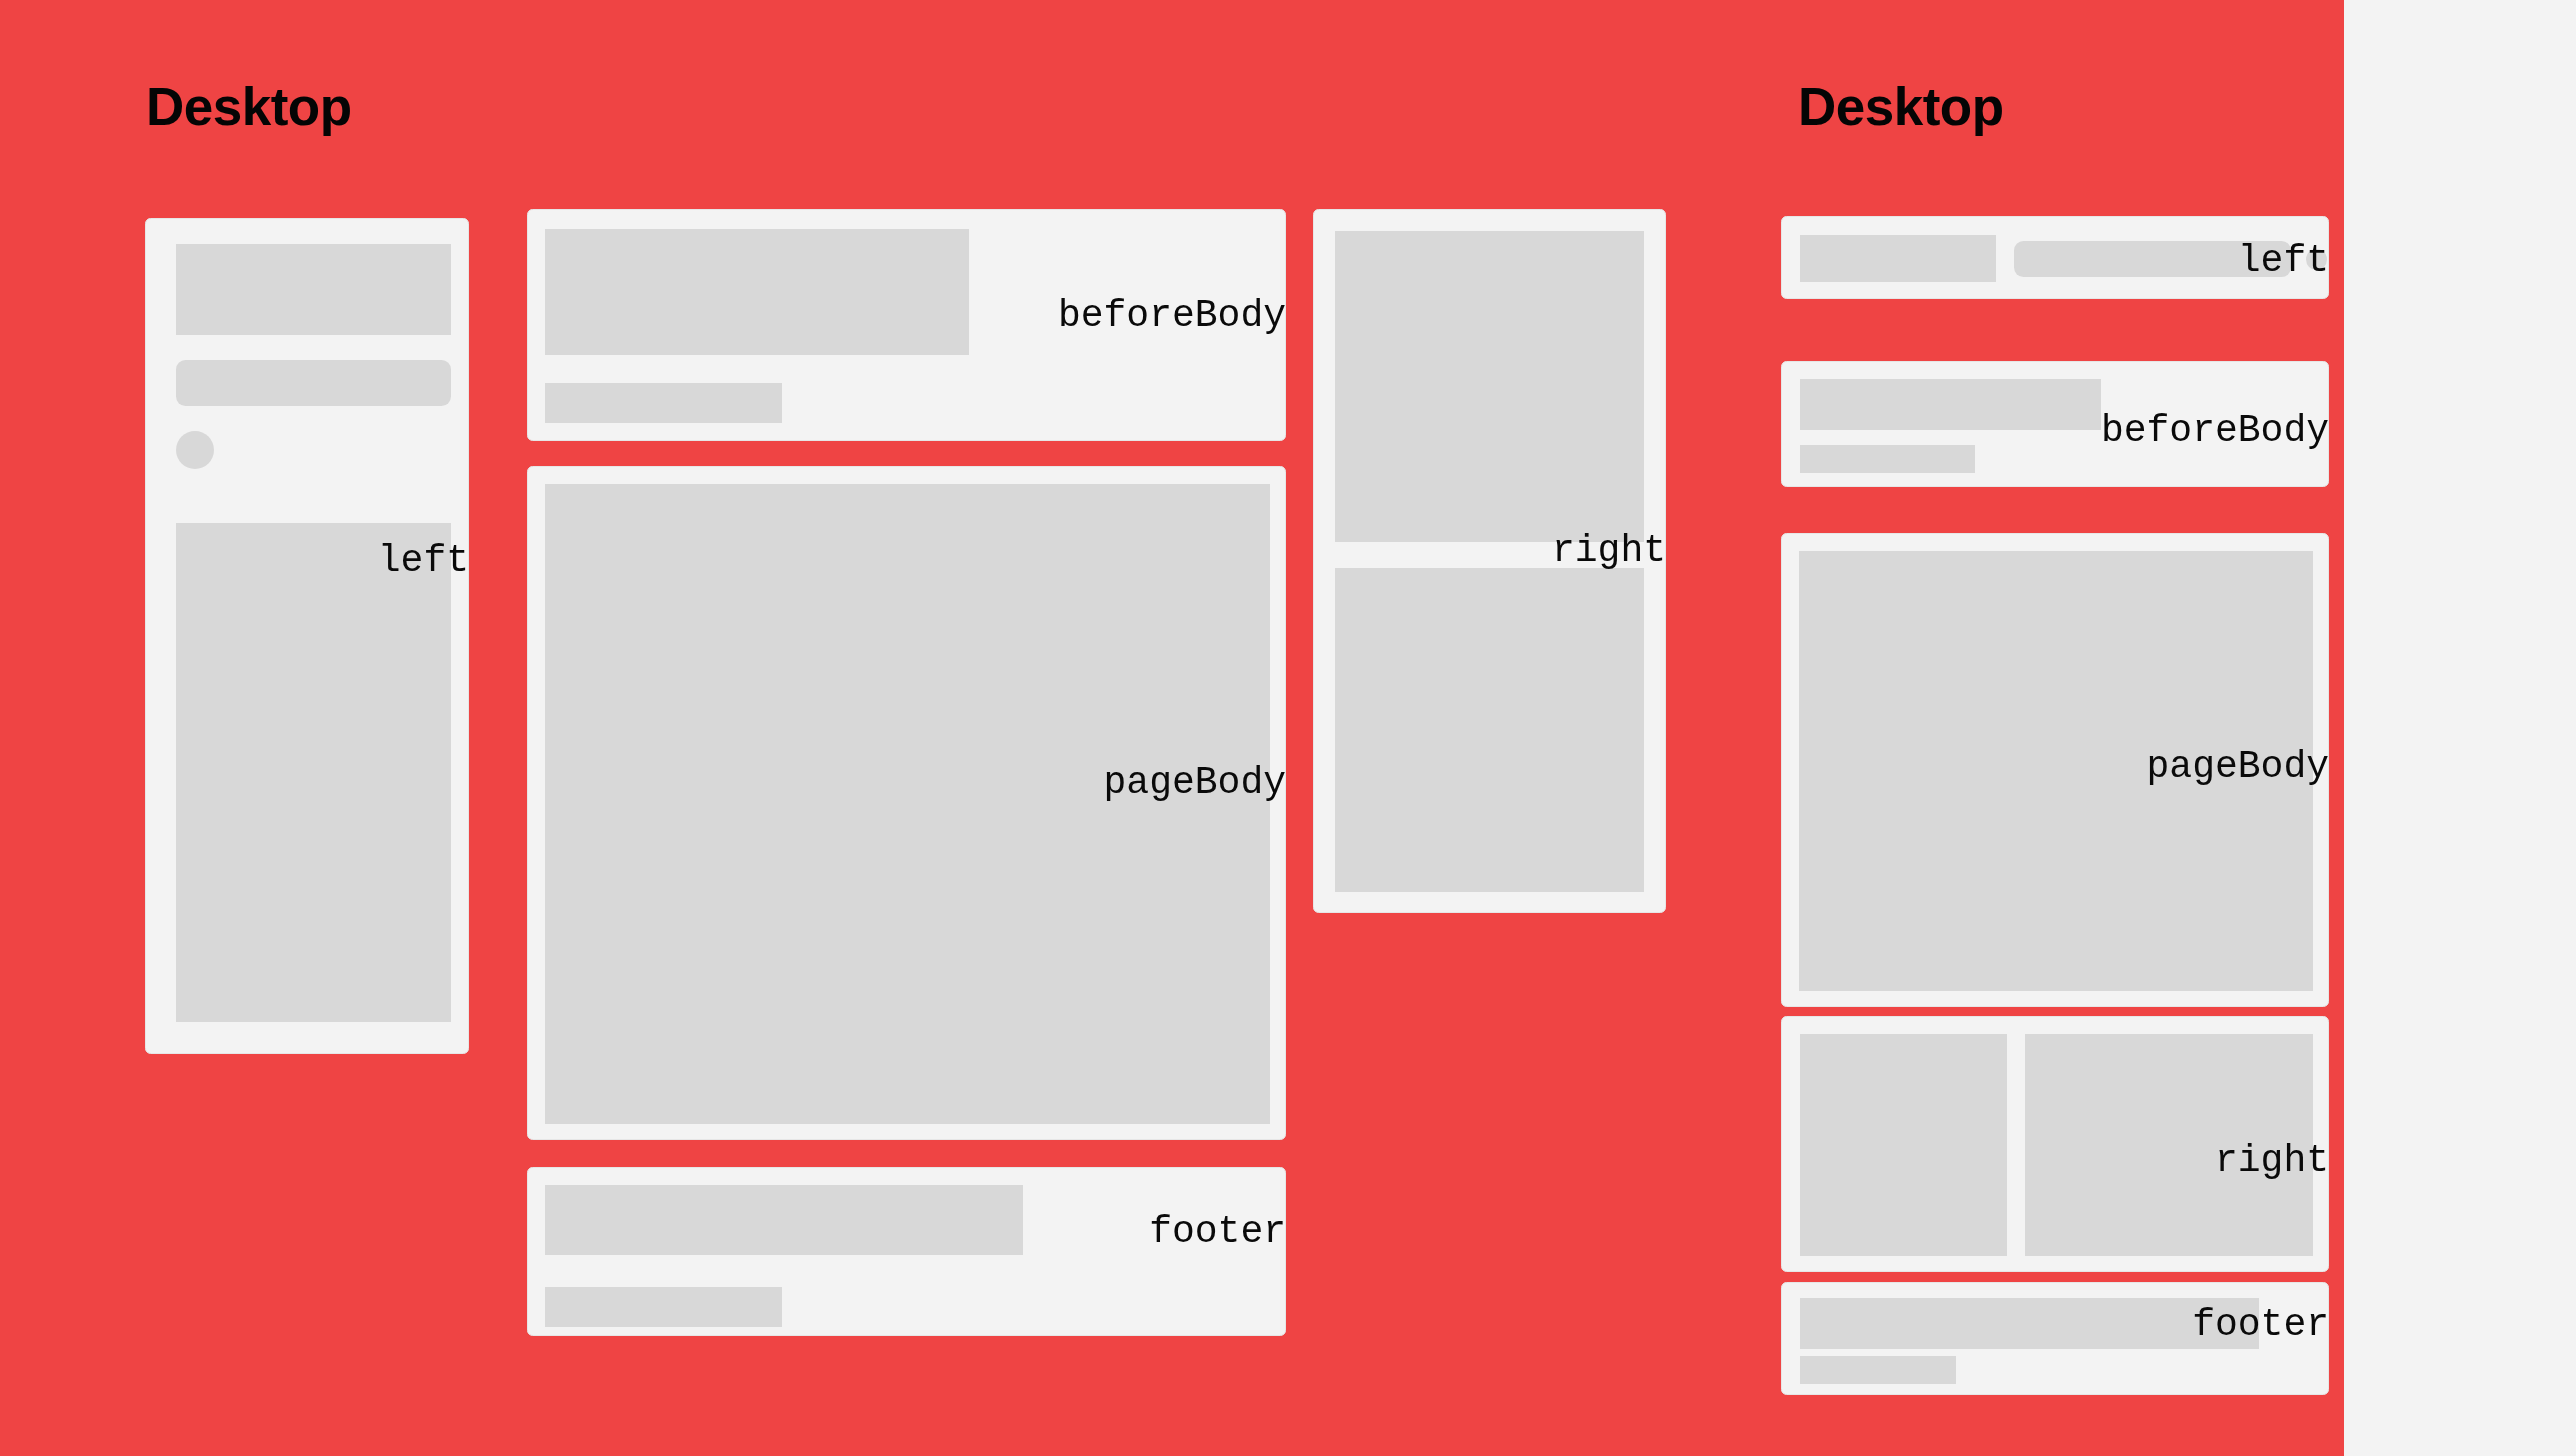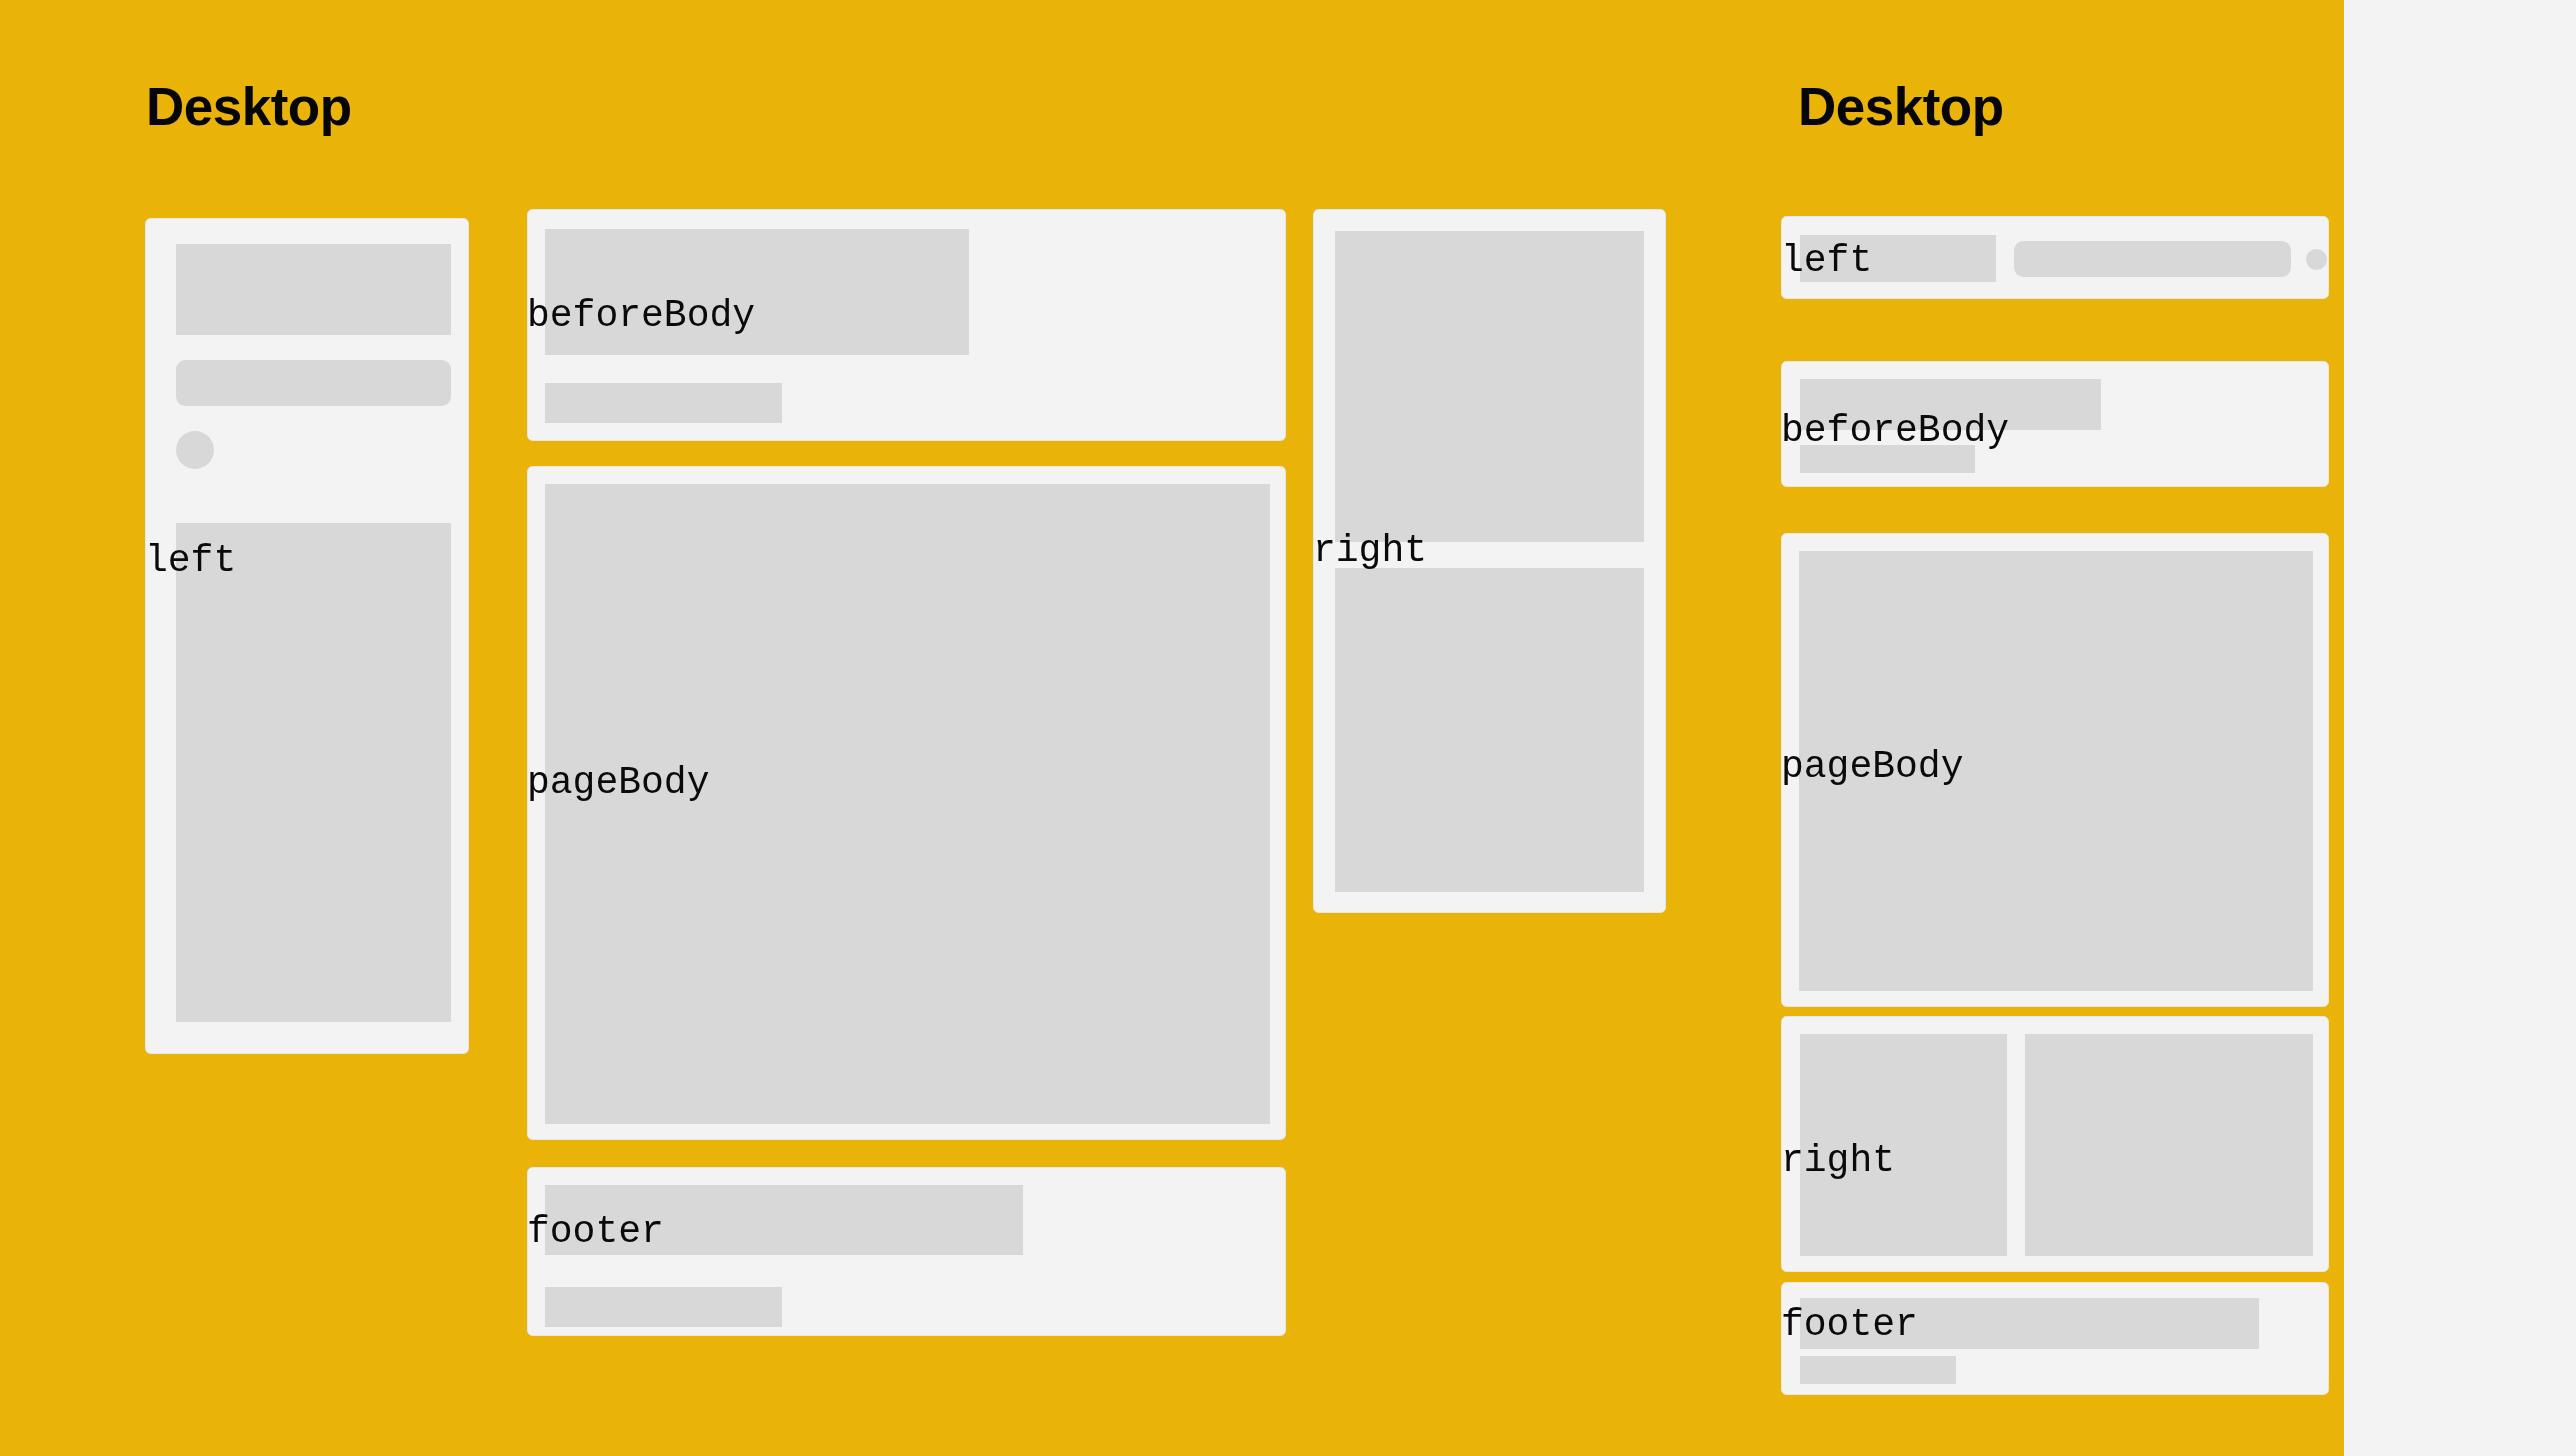"Desktop" .stage { background: #eab308 -> #ef4444 }
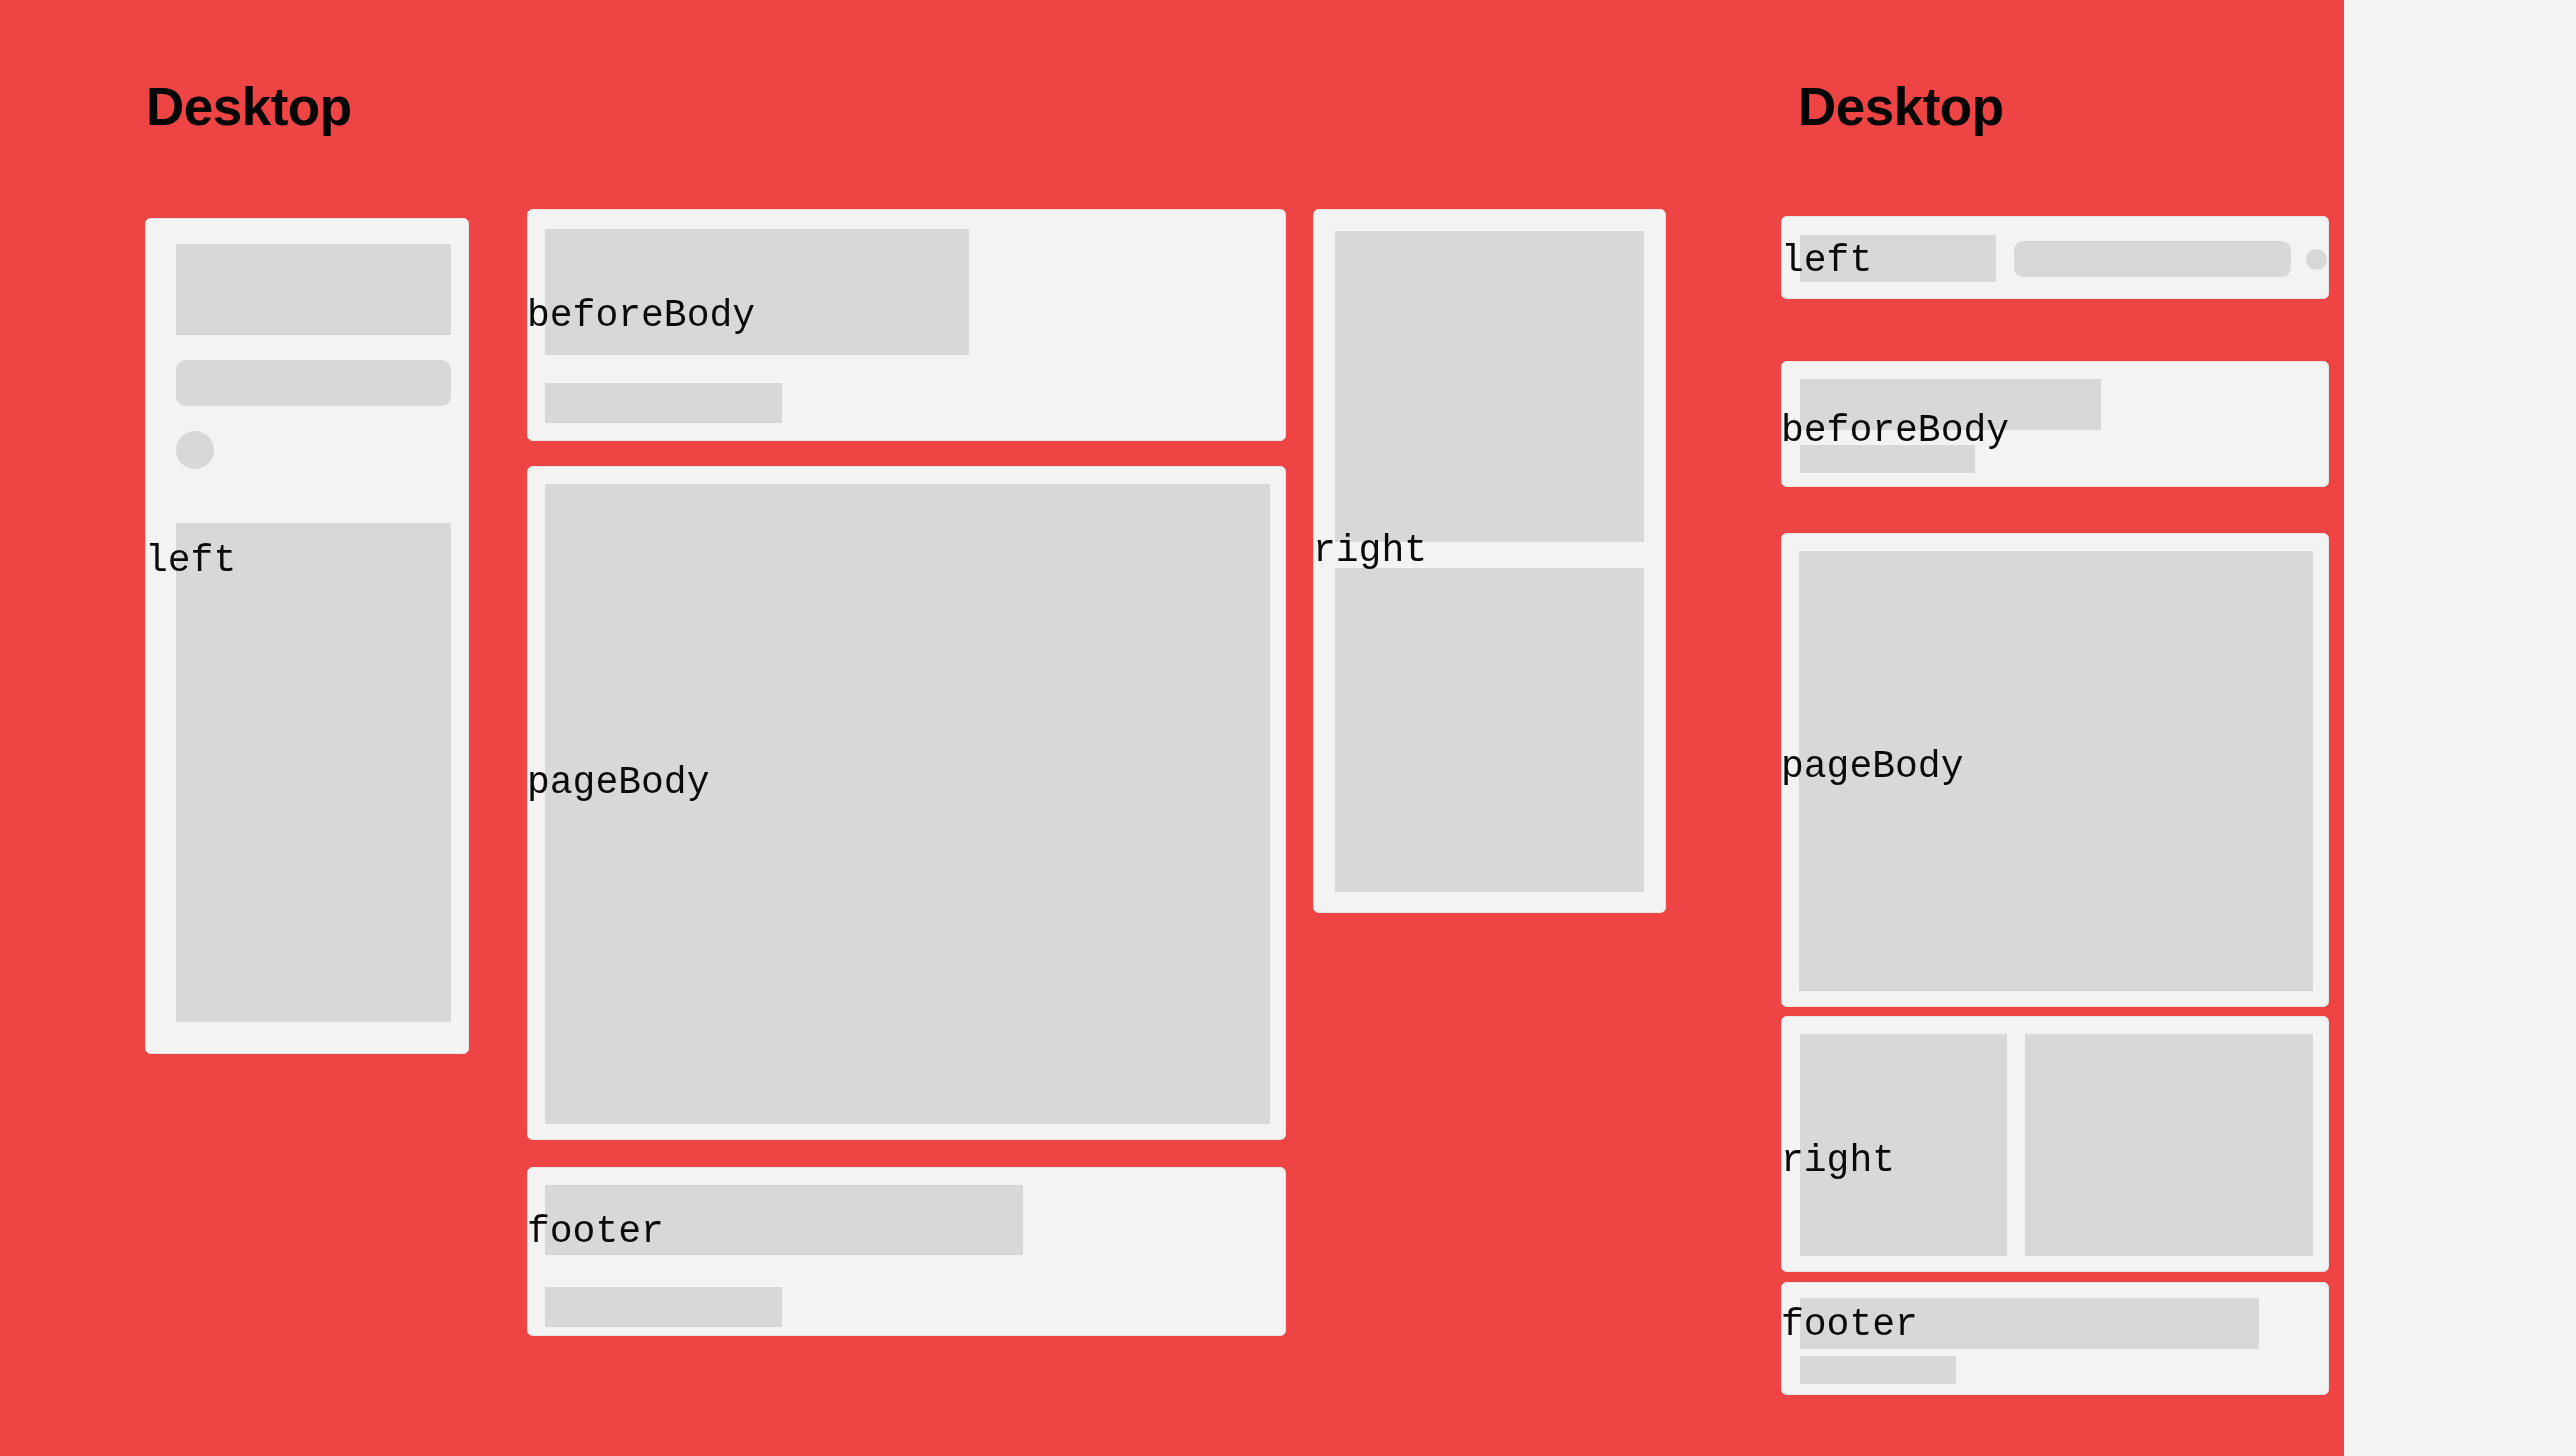"left" .slot-label { text-align: left -> right }
